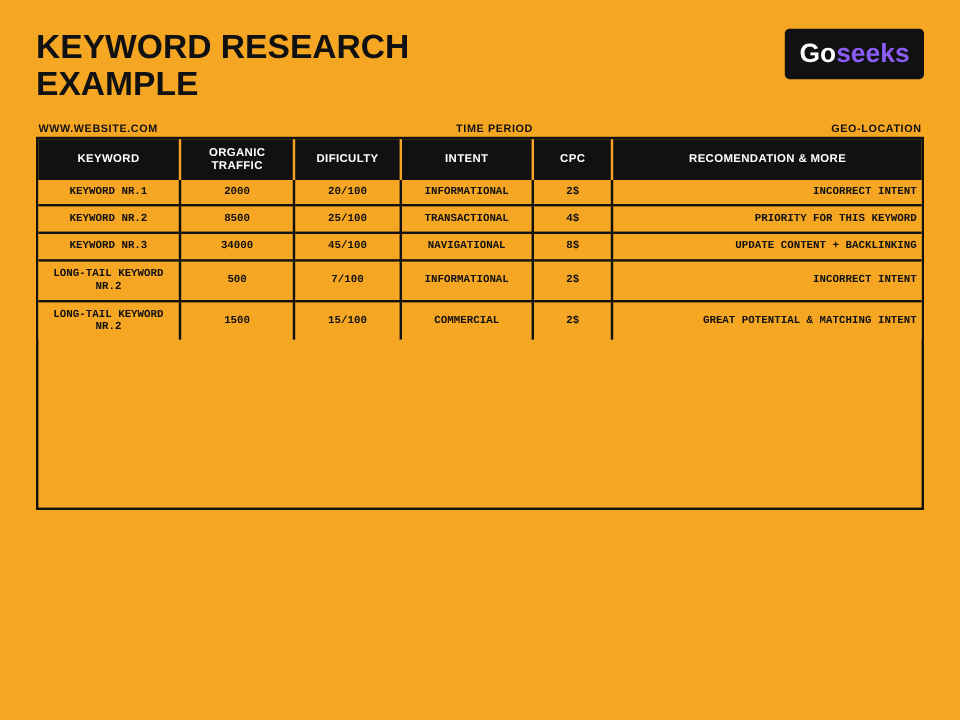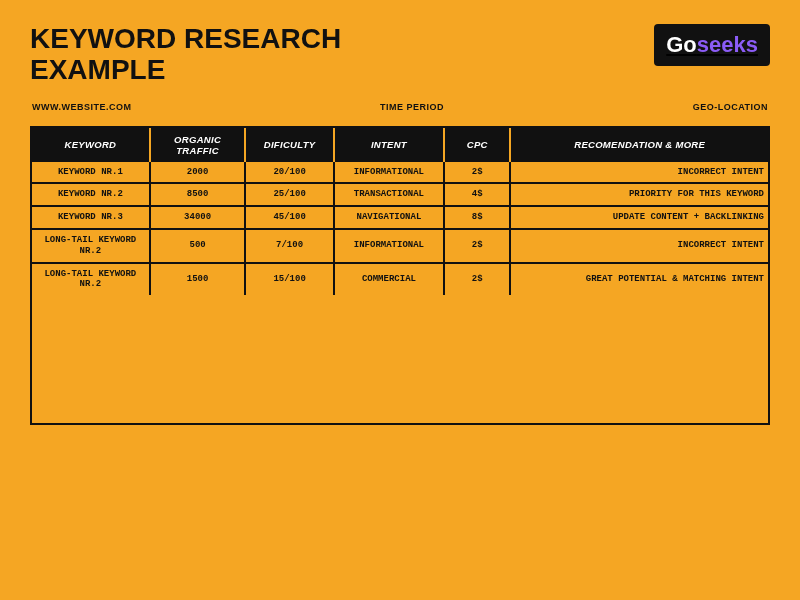"Go" .logo { text-decoration: underline -> none }
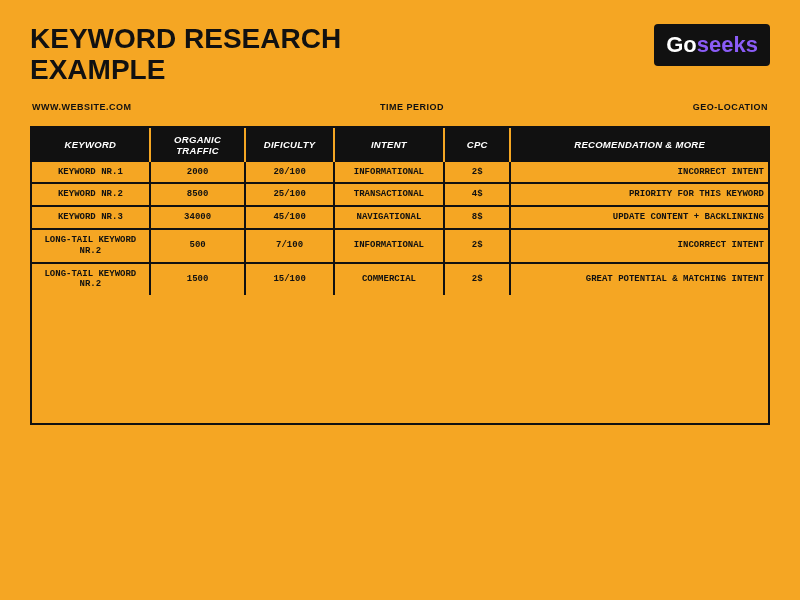"WWW.WEBSITE.COM" .meta-row { margin-bottom: 14px -> 2px }
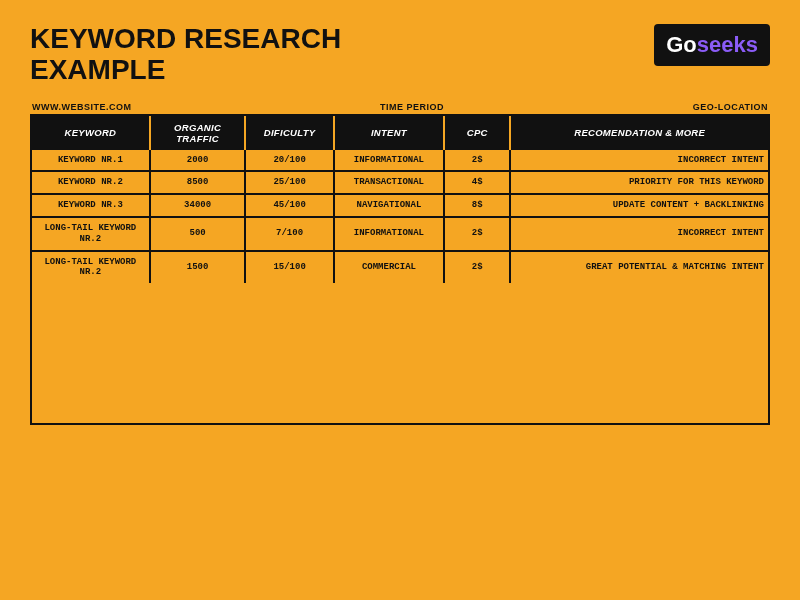"KEYWORD" thead th { font-style: italic -> none }
